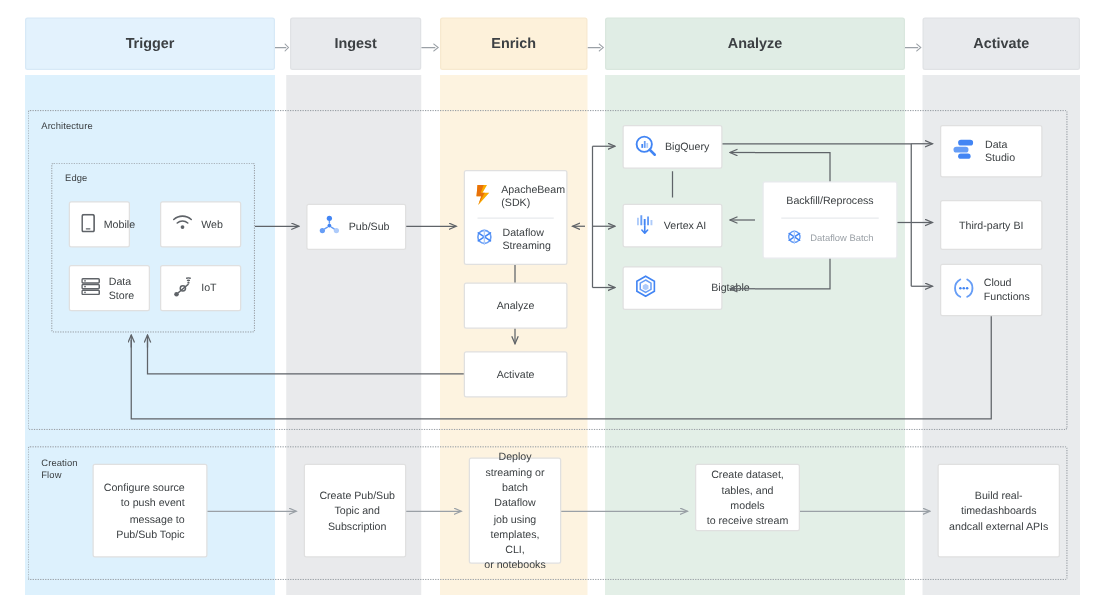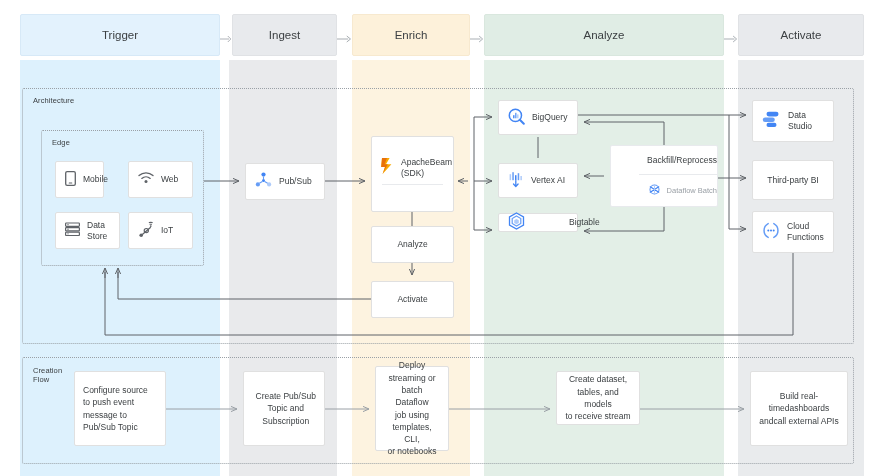"Trigger" .phase-box { font-weight: none -> bold }
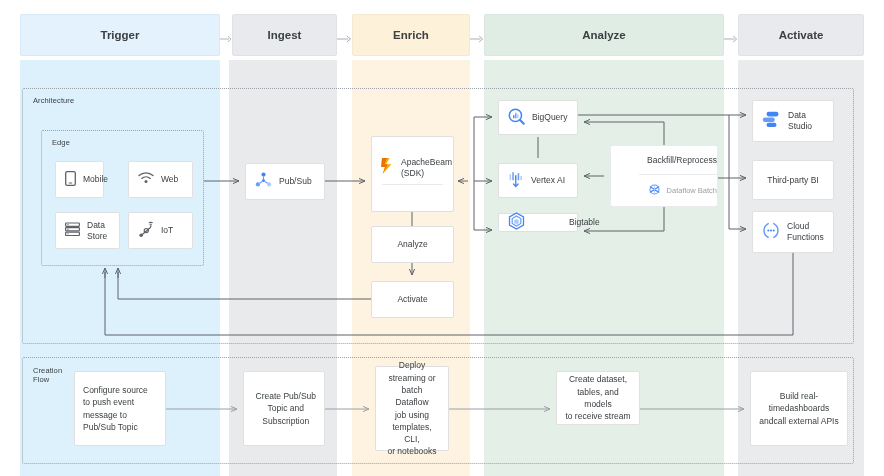"Backfill/Reprocess" .backfill-node { align-items: flex-end -> center }
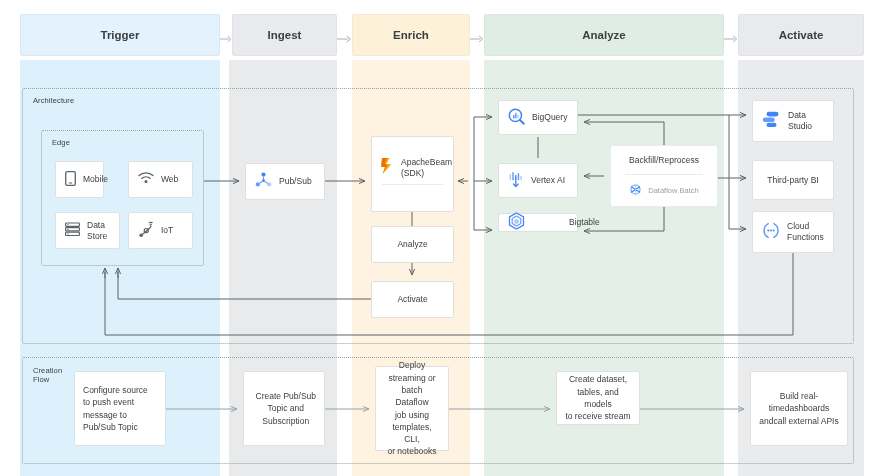"Dataflow" div.stack-row { html: none -> <div> <span> <svg> <circle></circle> <path></path> <path></path> </svg> </span> <span>Dataflow Streaming</span> </div> }
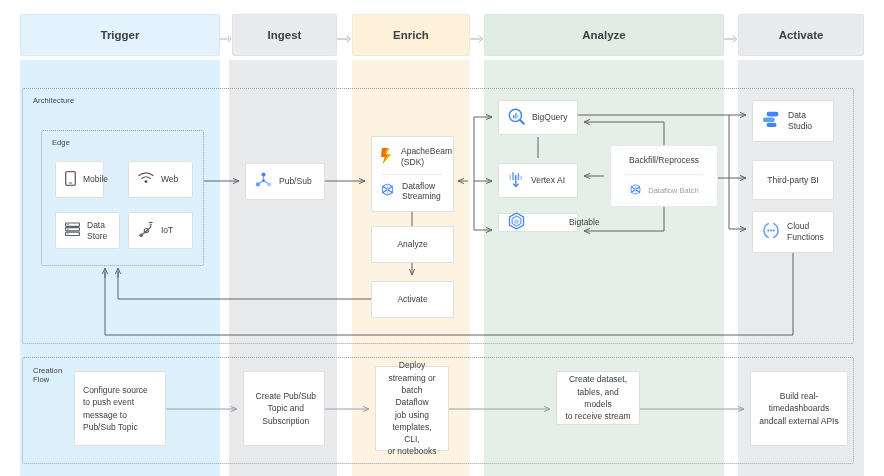"Bigtable" div.node { height: 19px -> 35px }
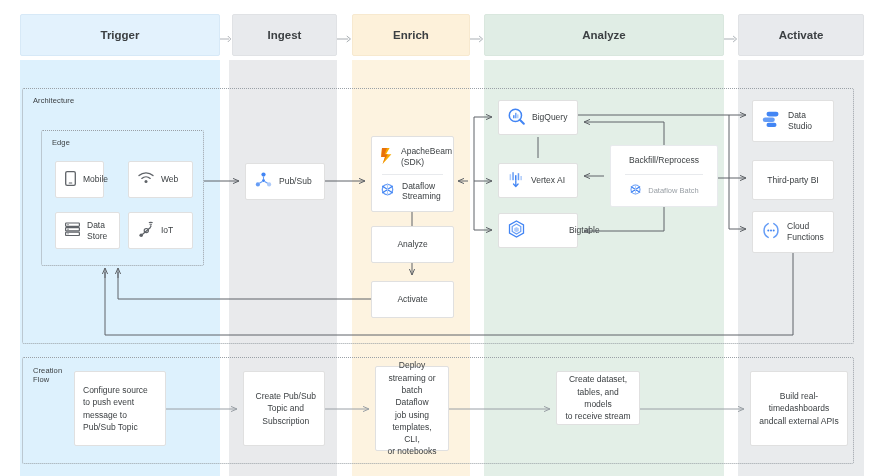"Configure source" .flow-node { text-align: none -> right }
